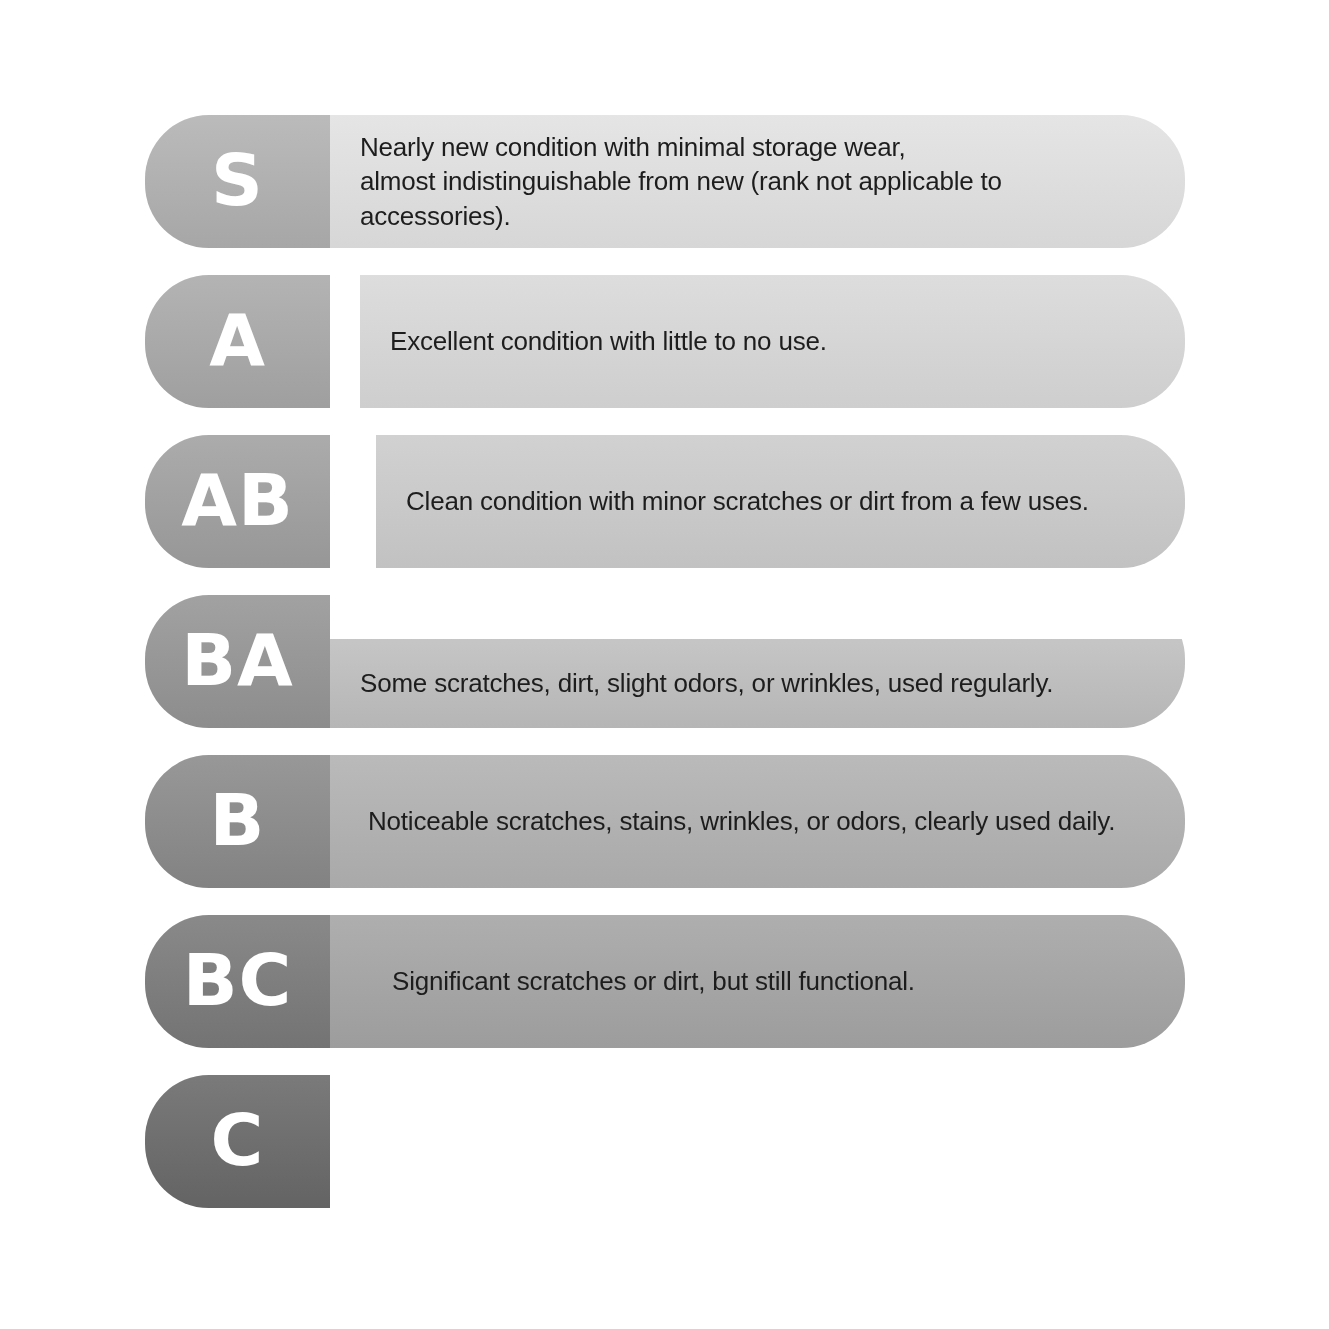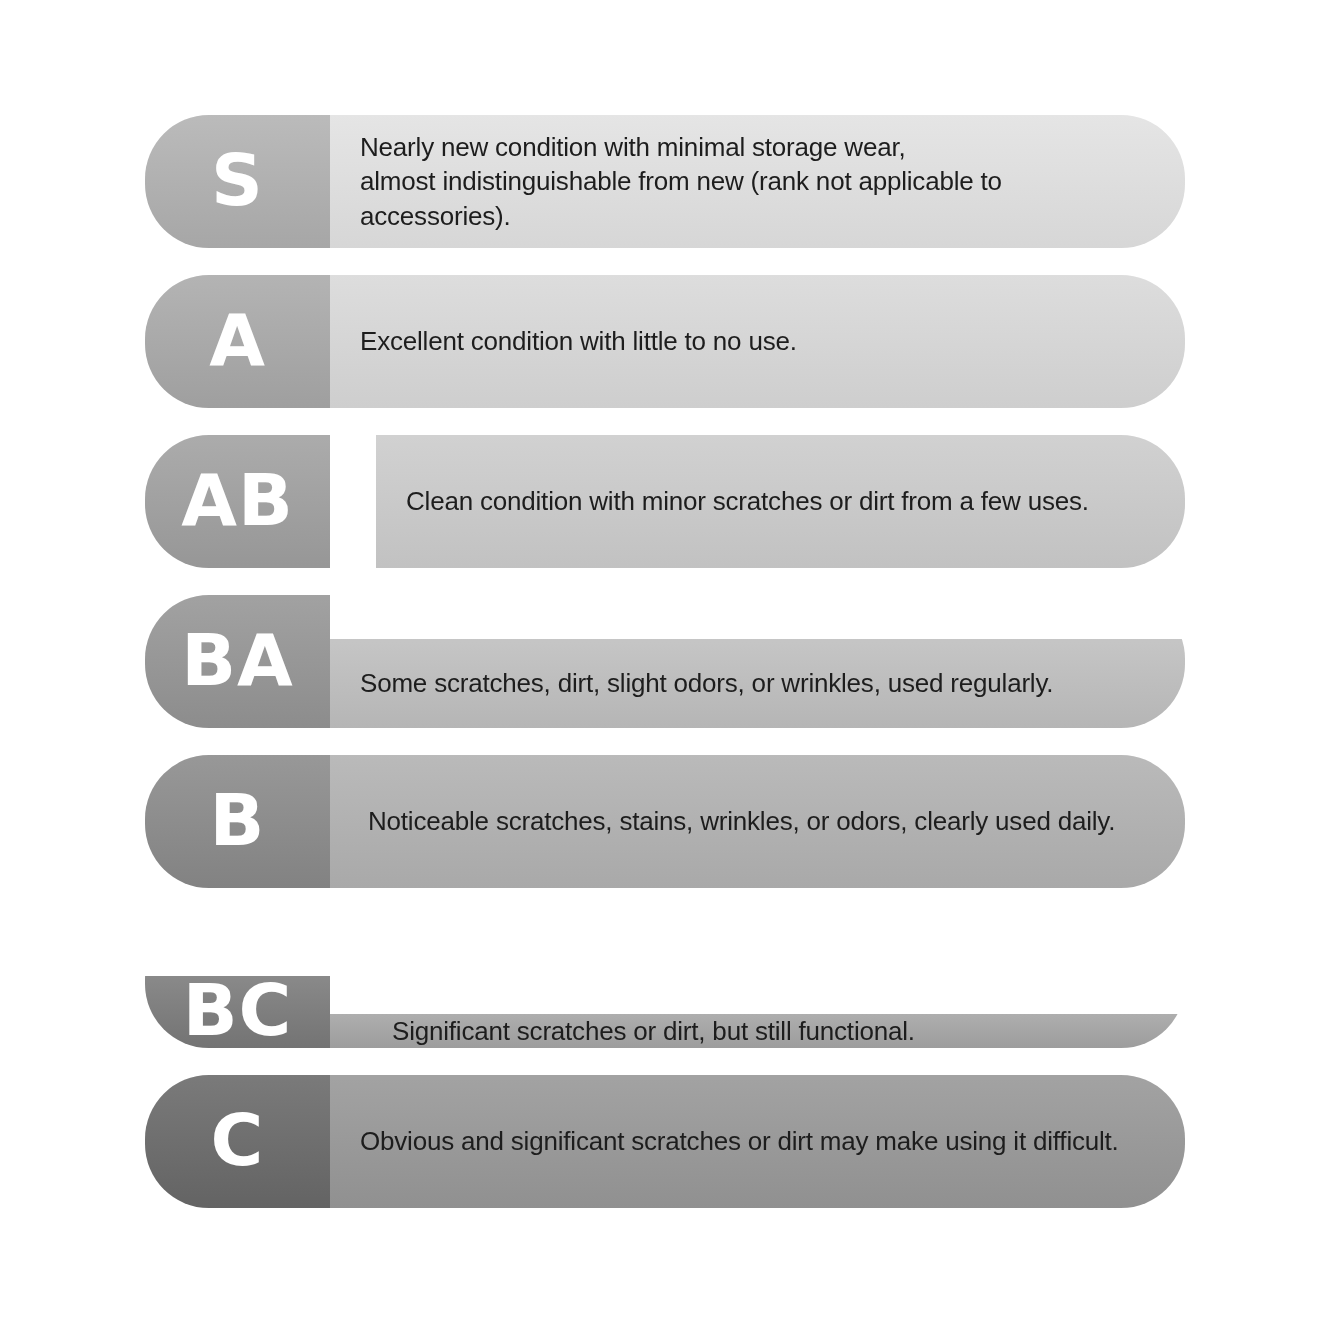"Excellent condition with little to" div.rank-body { margin-left: none -> 30px }
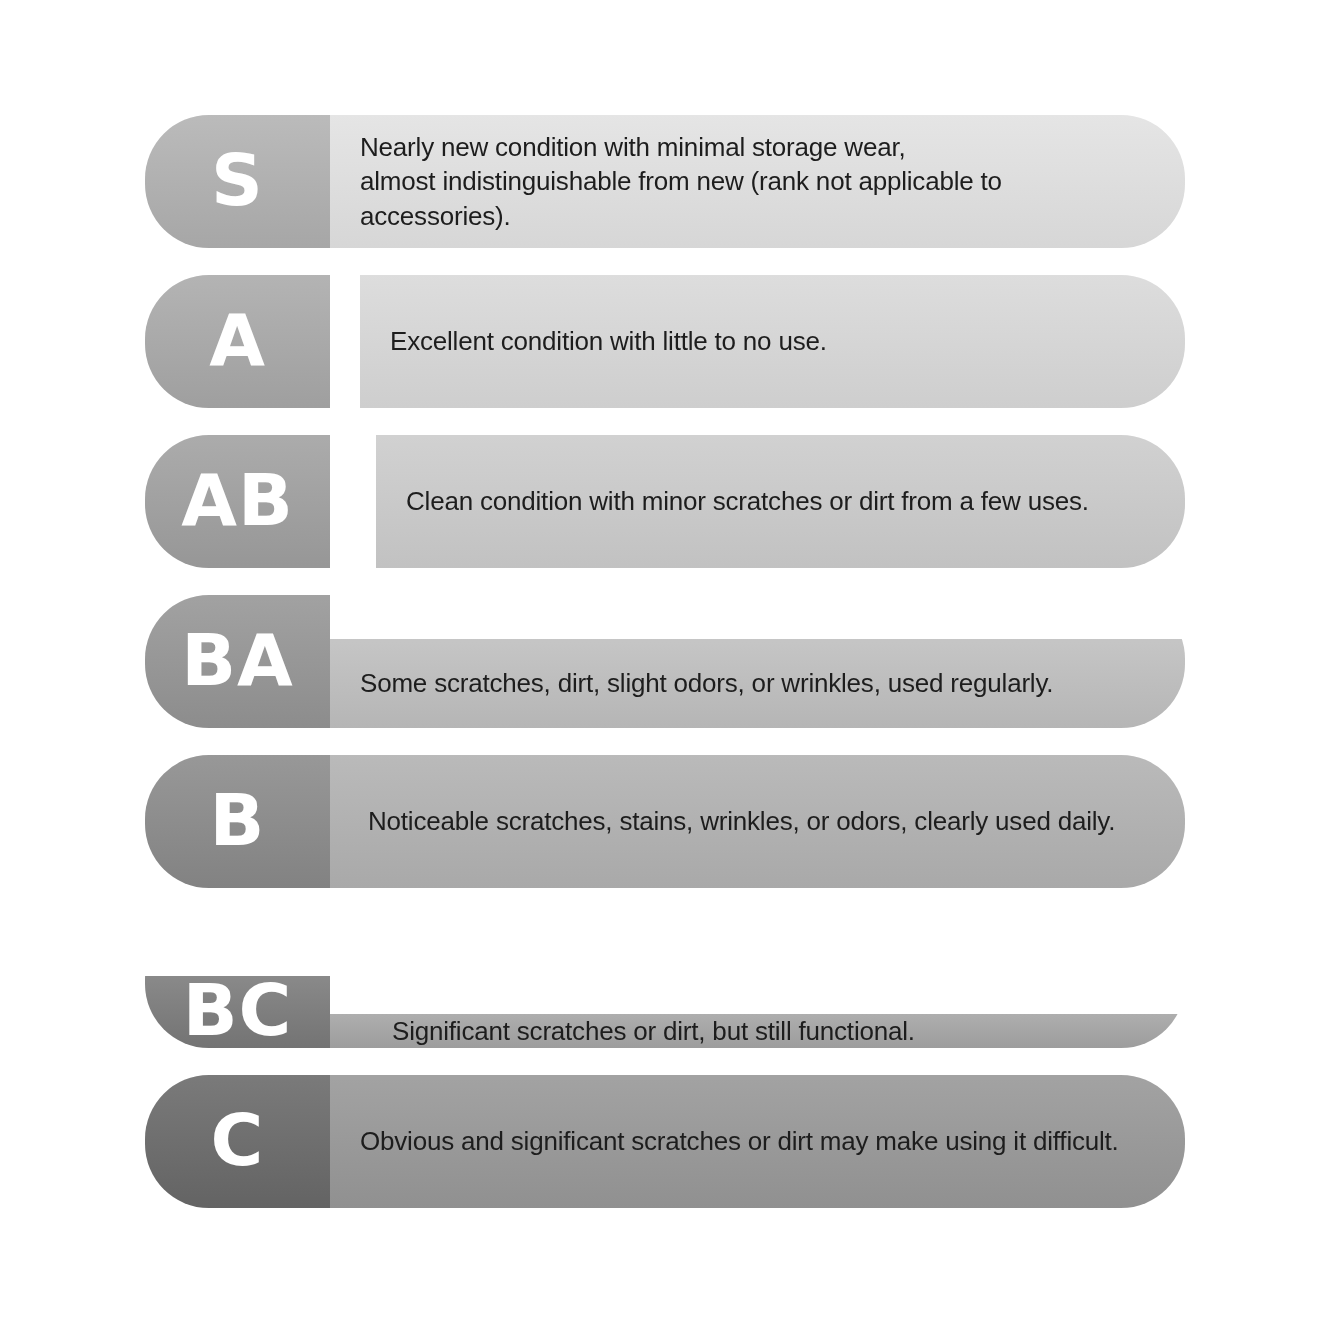"BC" .rank-row:nth-of-type(6) { align-items: flex-end -> none }
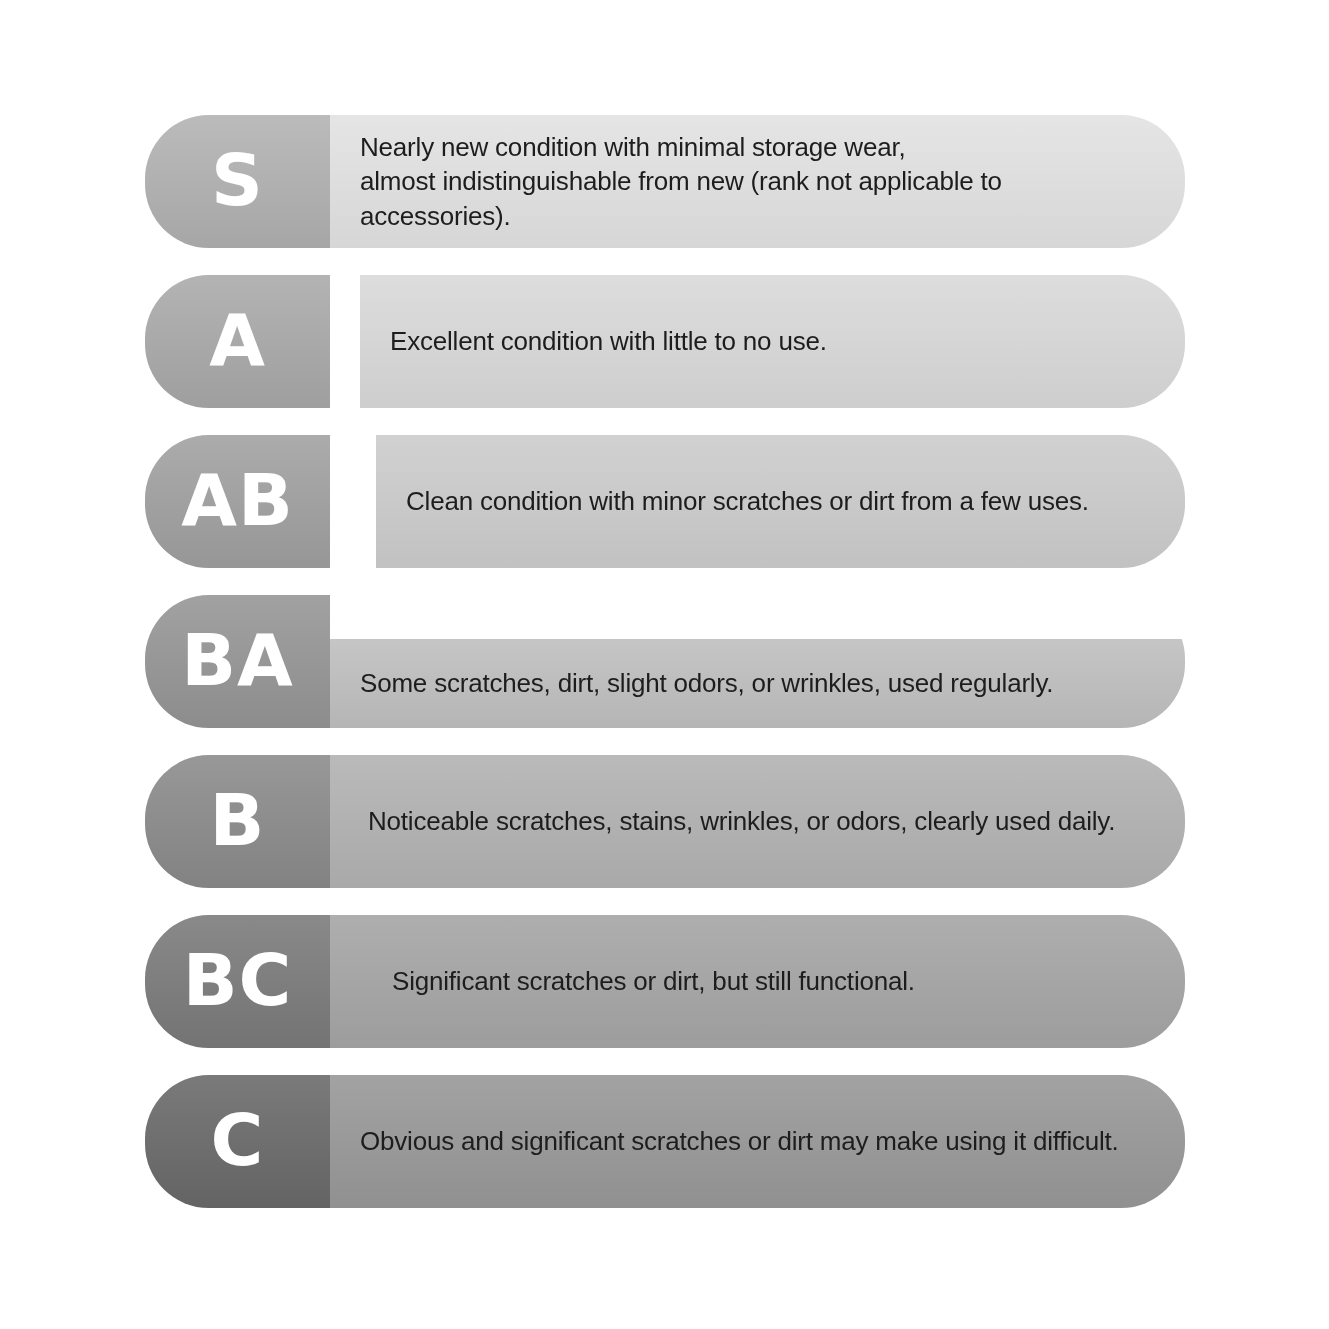"Obvious and significant scratches or" div.rank-body { html: <div> <p>Obvious and significant scratches or dirt may make using it difficult.</p> </div> -> none }
